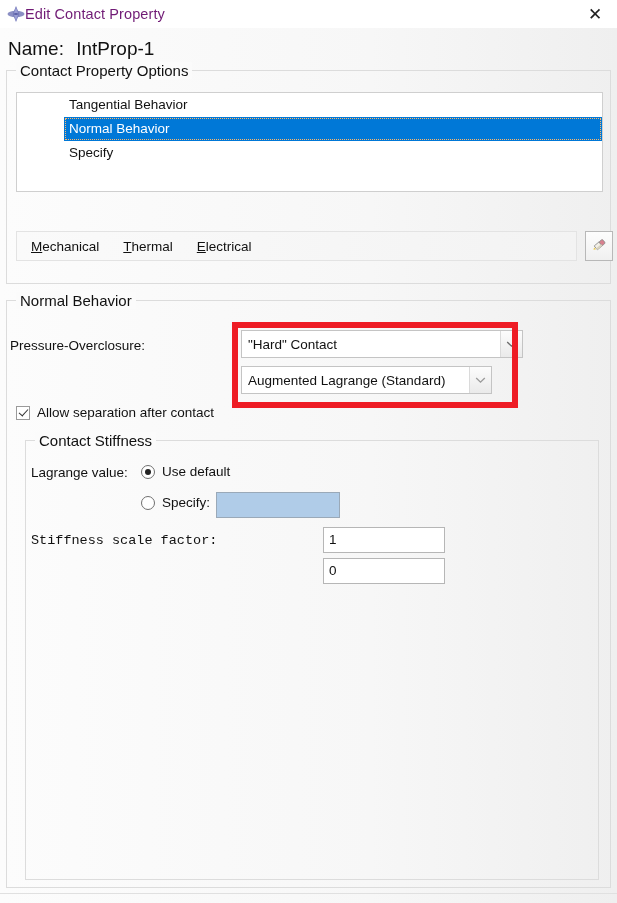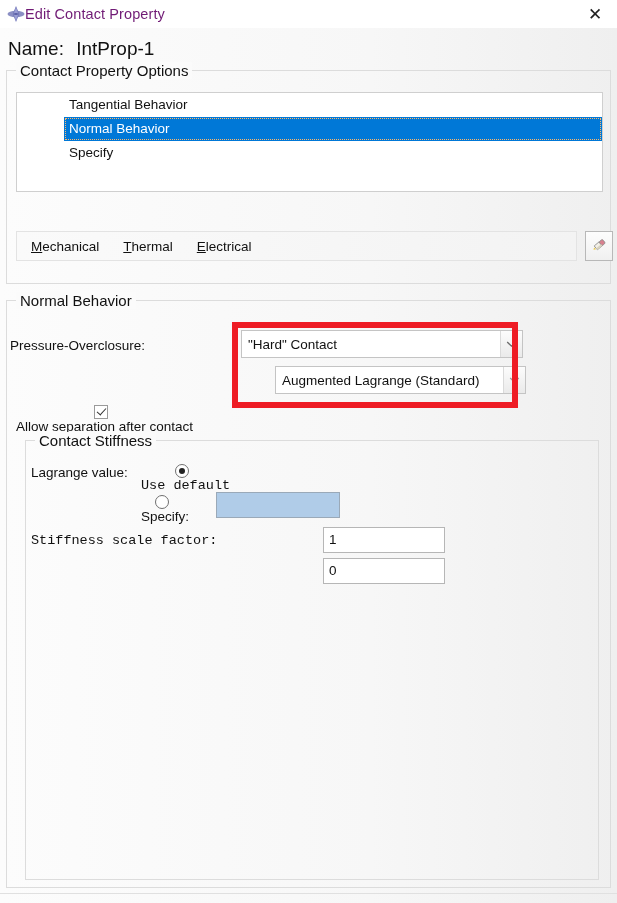"Augmented Lagrange (Standard)" div.combo { margin-left: 34px -> none }
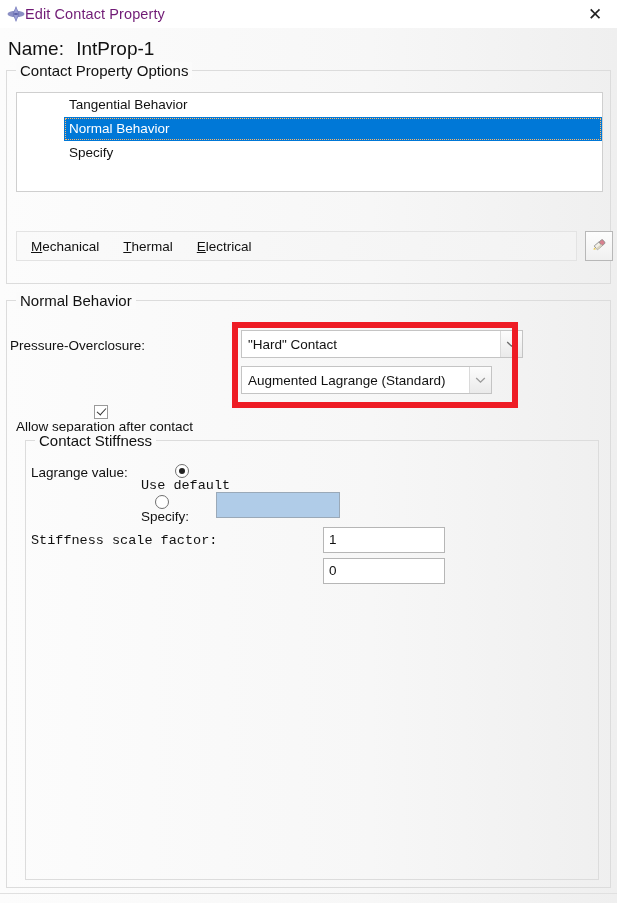"Allow separation after contact" .checkrow { flex-direction: column -> none }
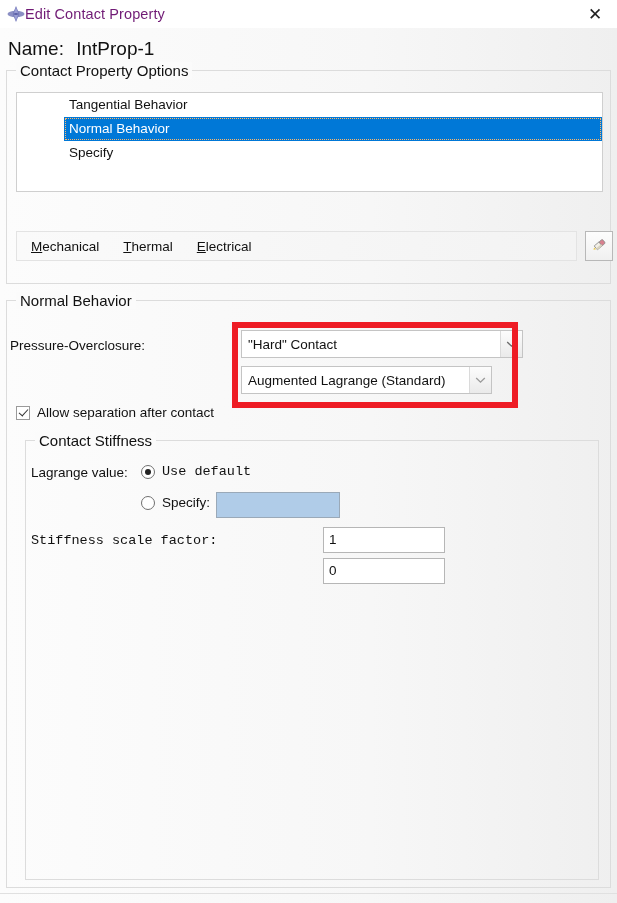"Use default" div.checkrow { font-family: Liberation Mono, monospace -> none }
